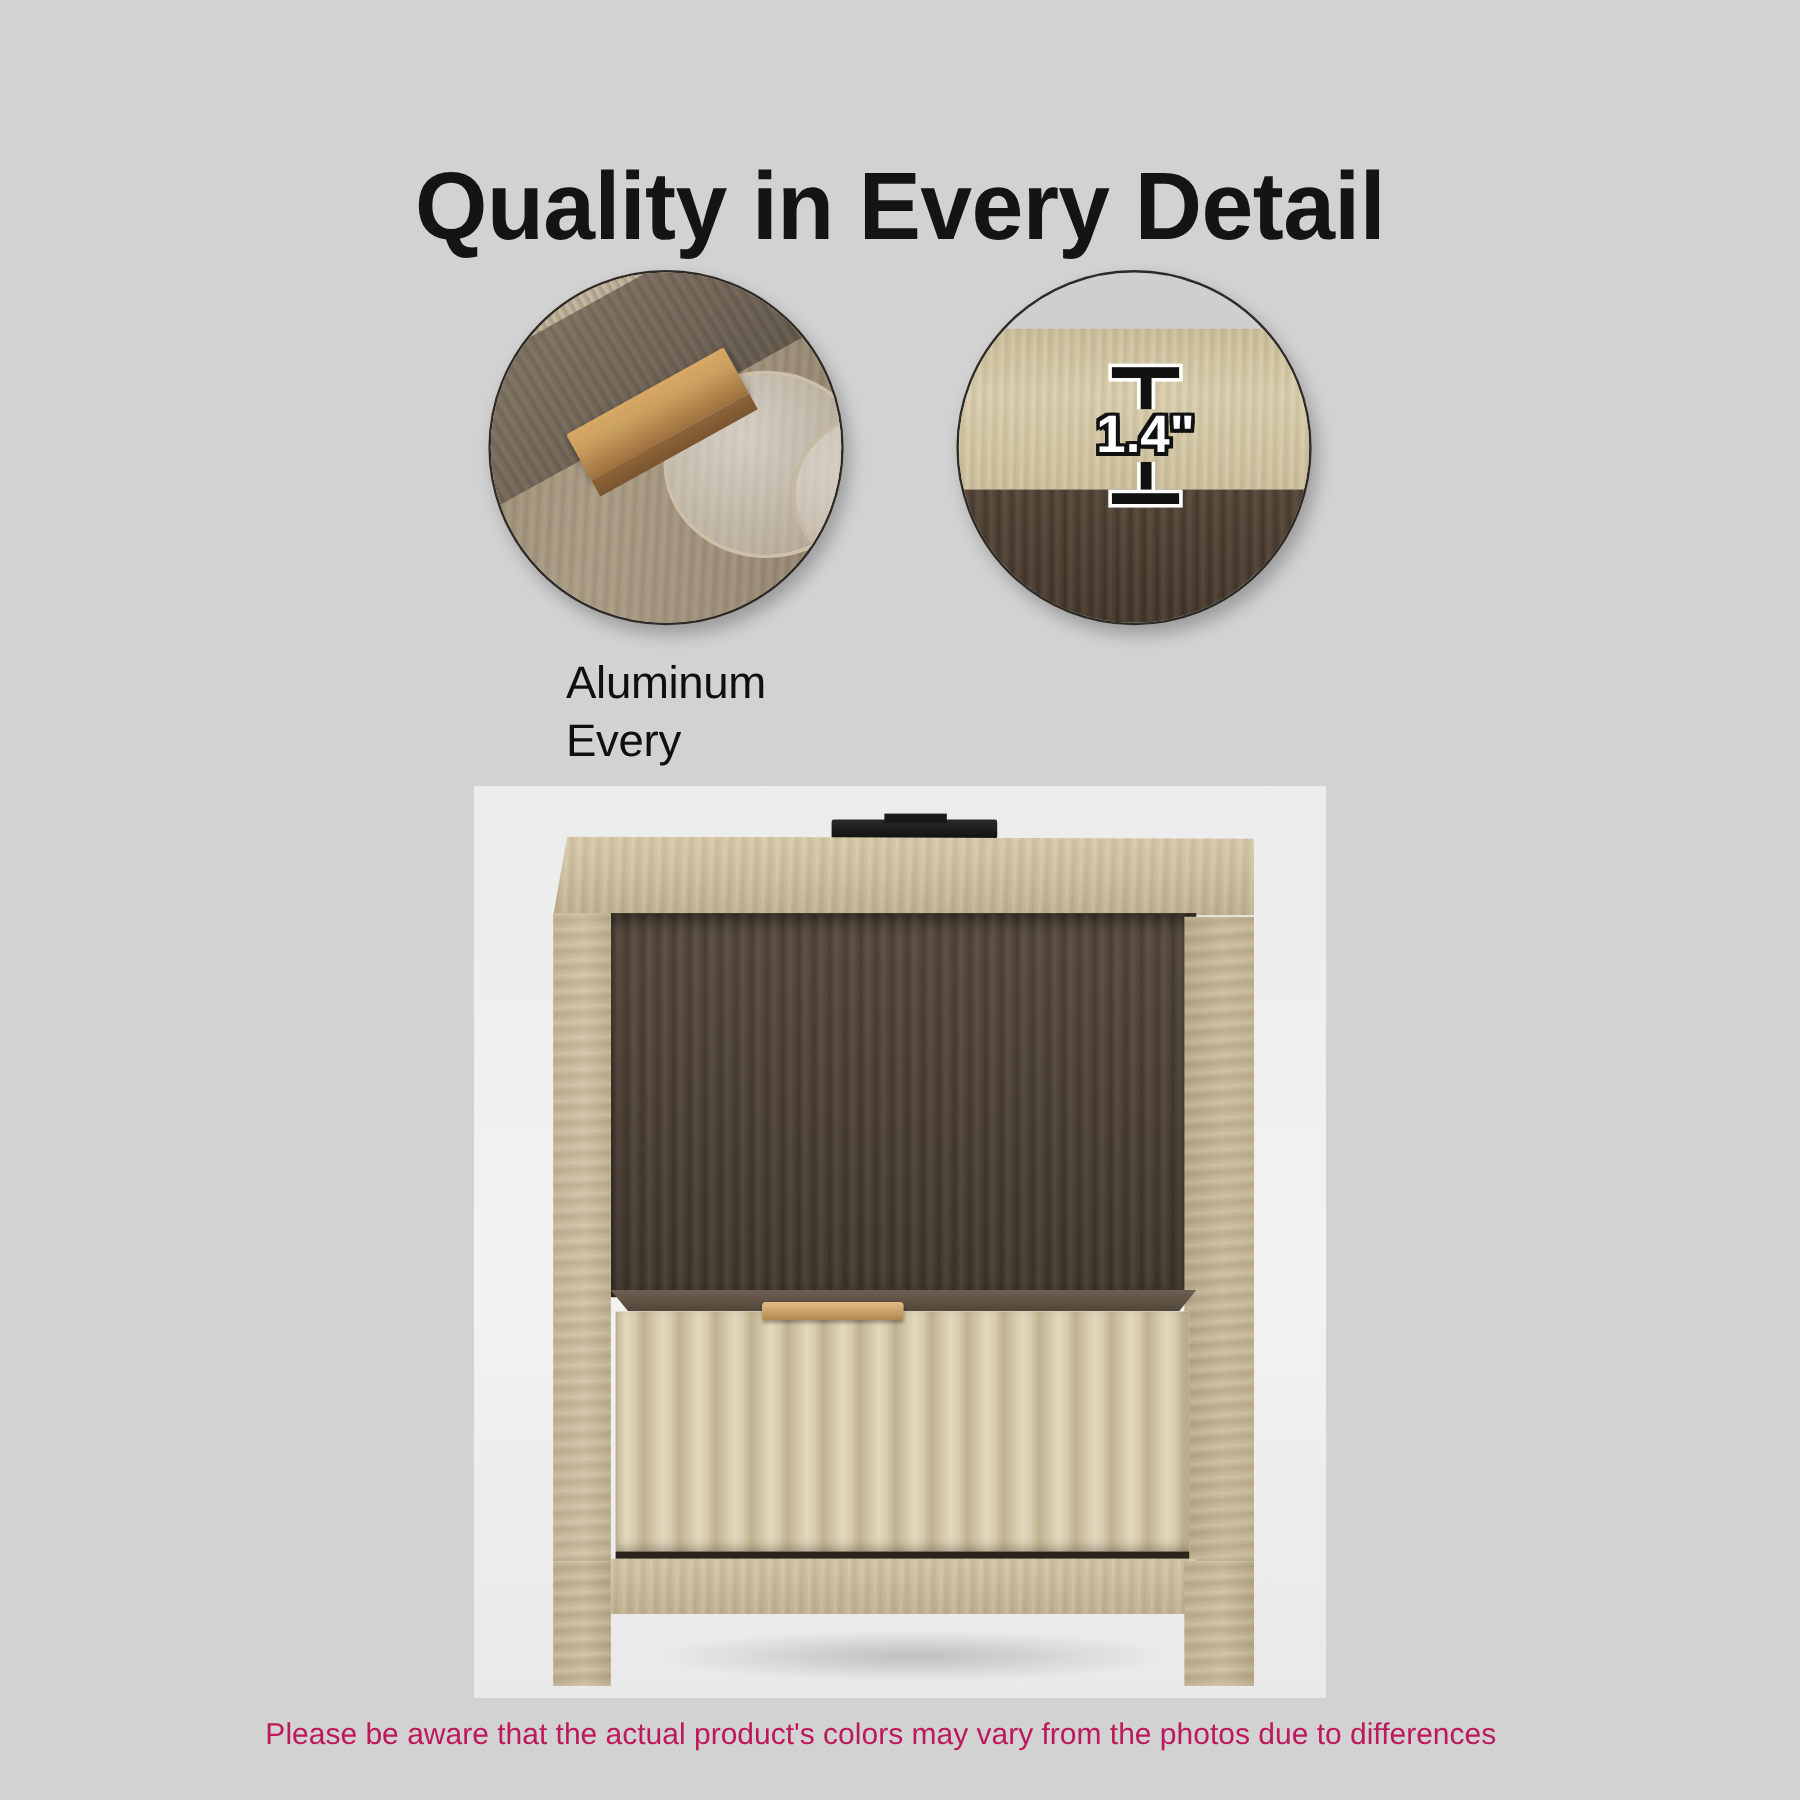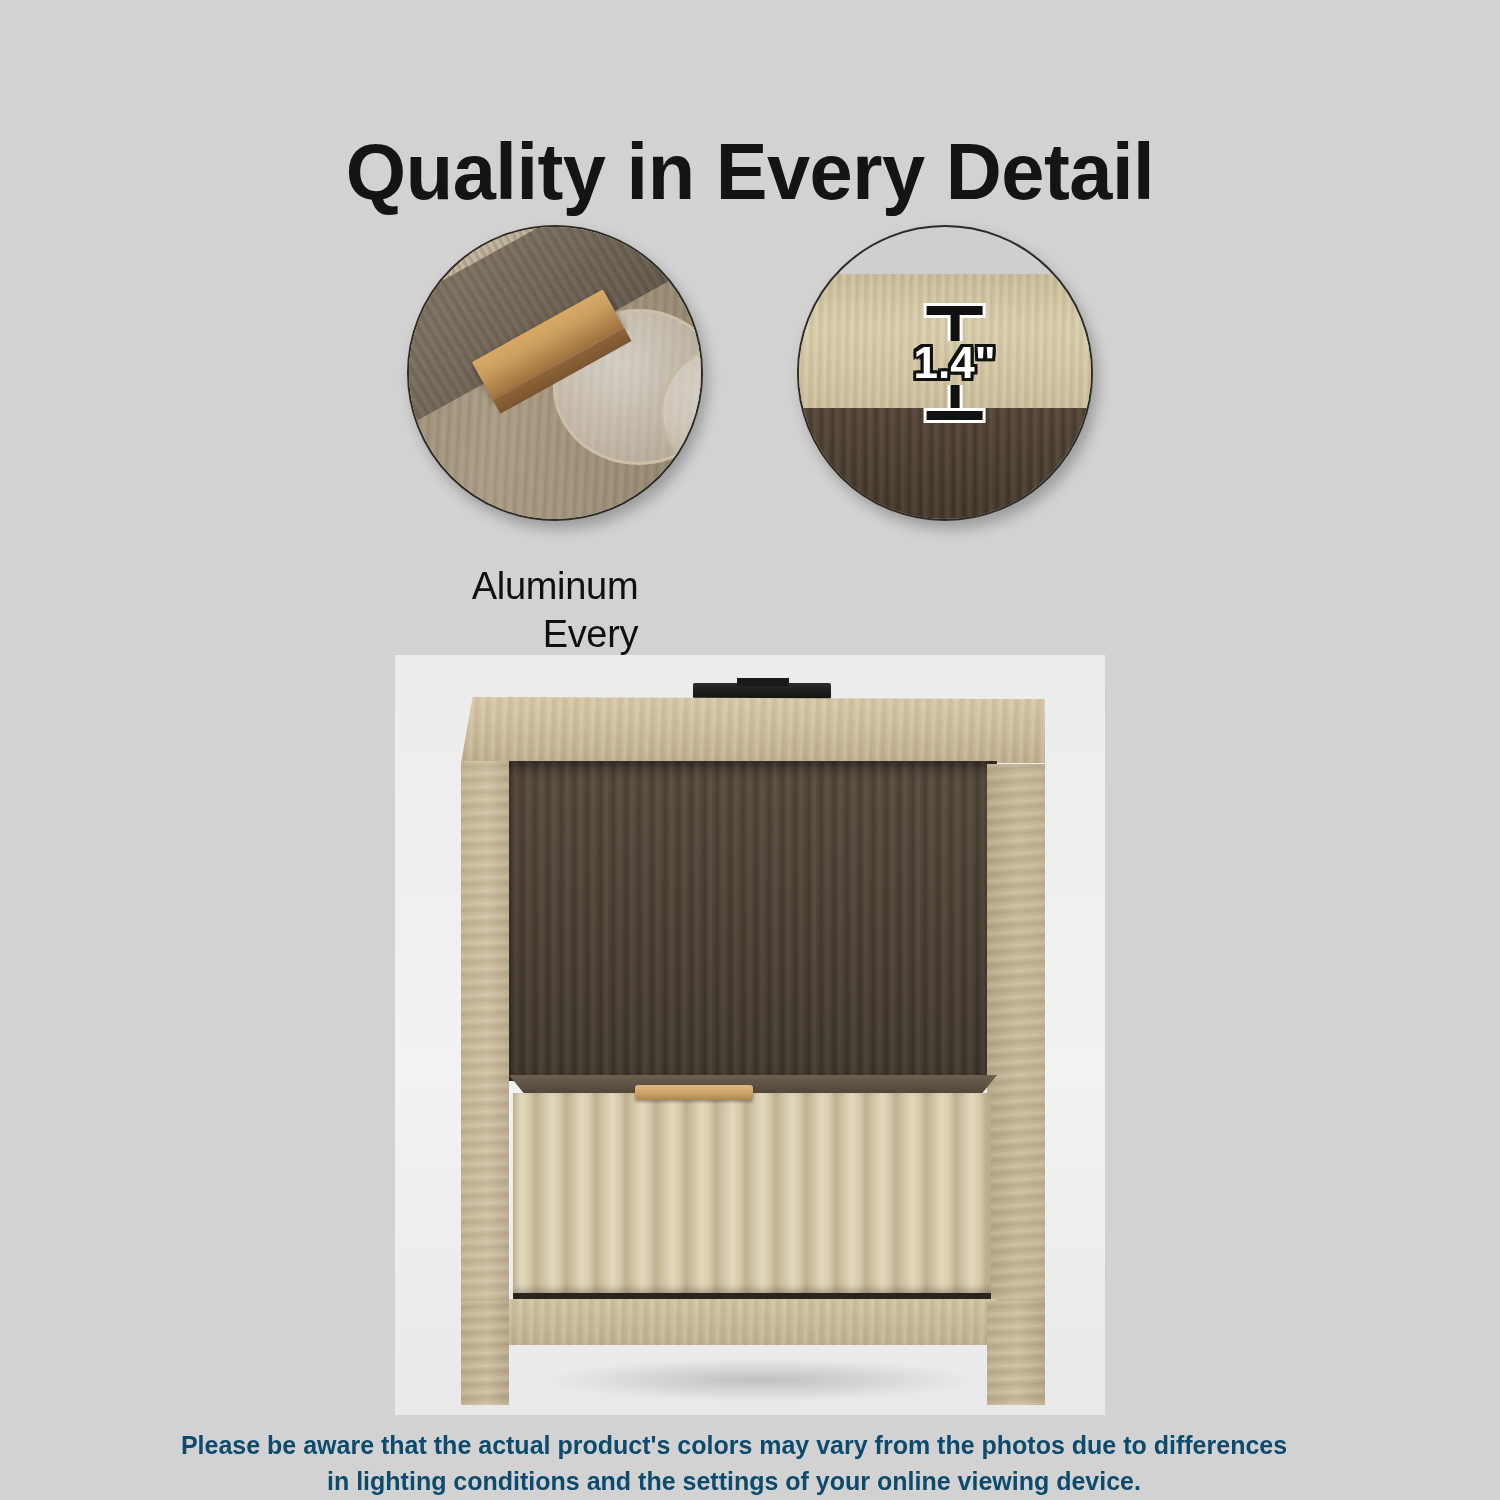"Aluminum" .caption { margin-top: 42px -> 26px; text-align: right -> left }
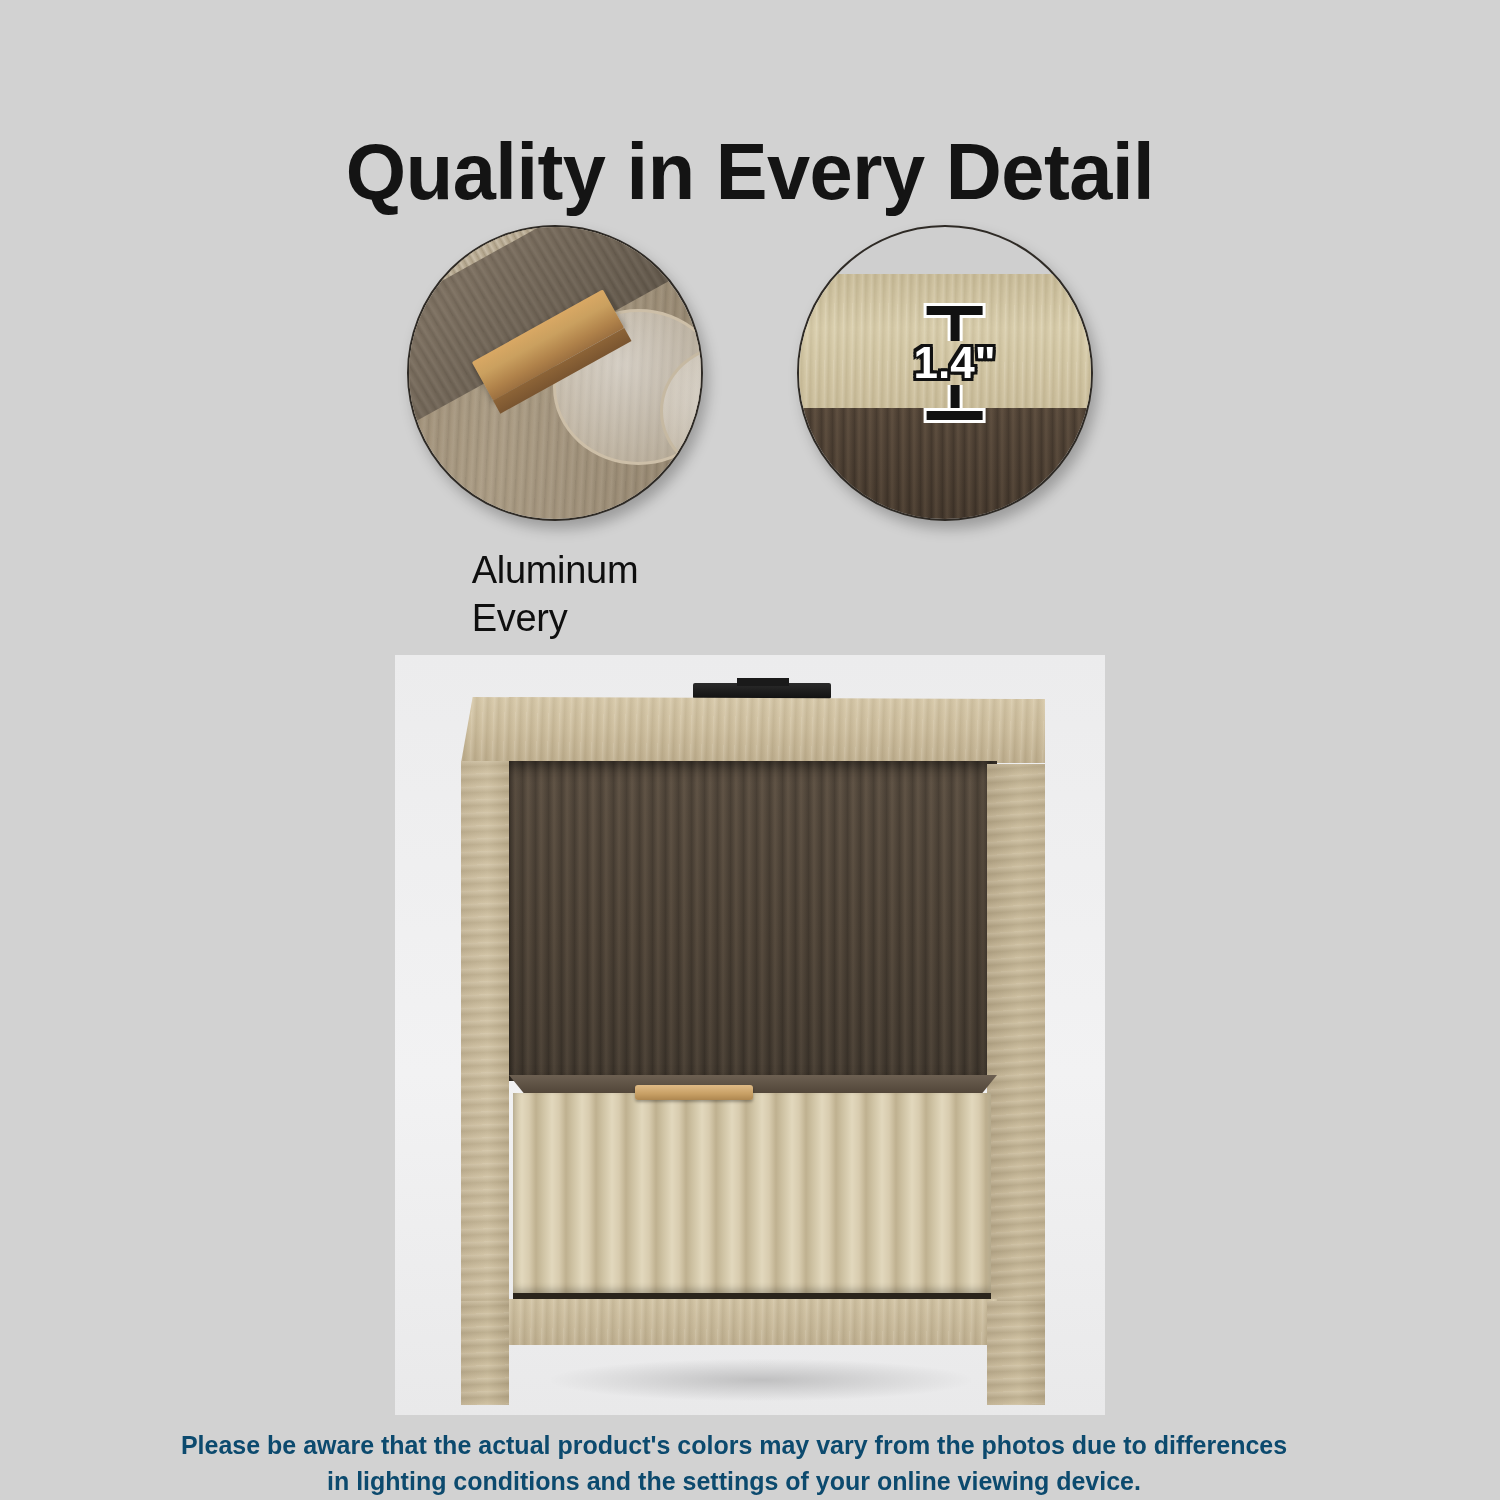"Please be aware that the" .disclaimer { color: #0c4a6e -> #be185d; font-weight: bold -> none }
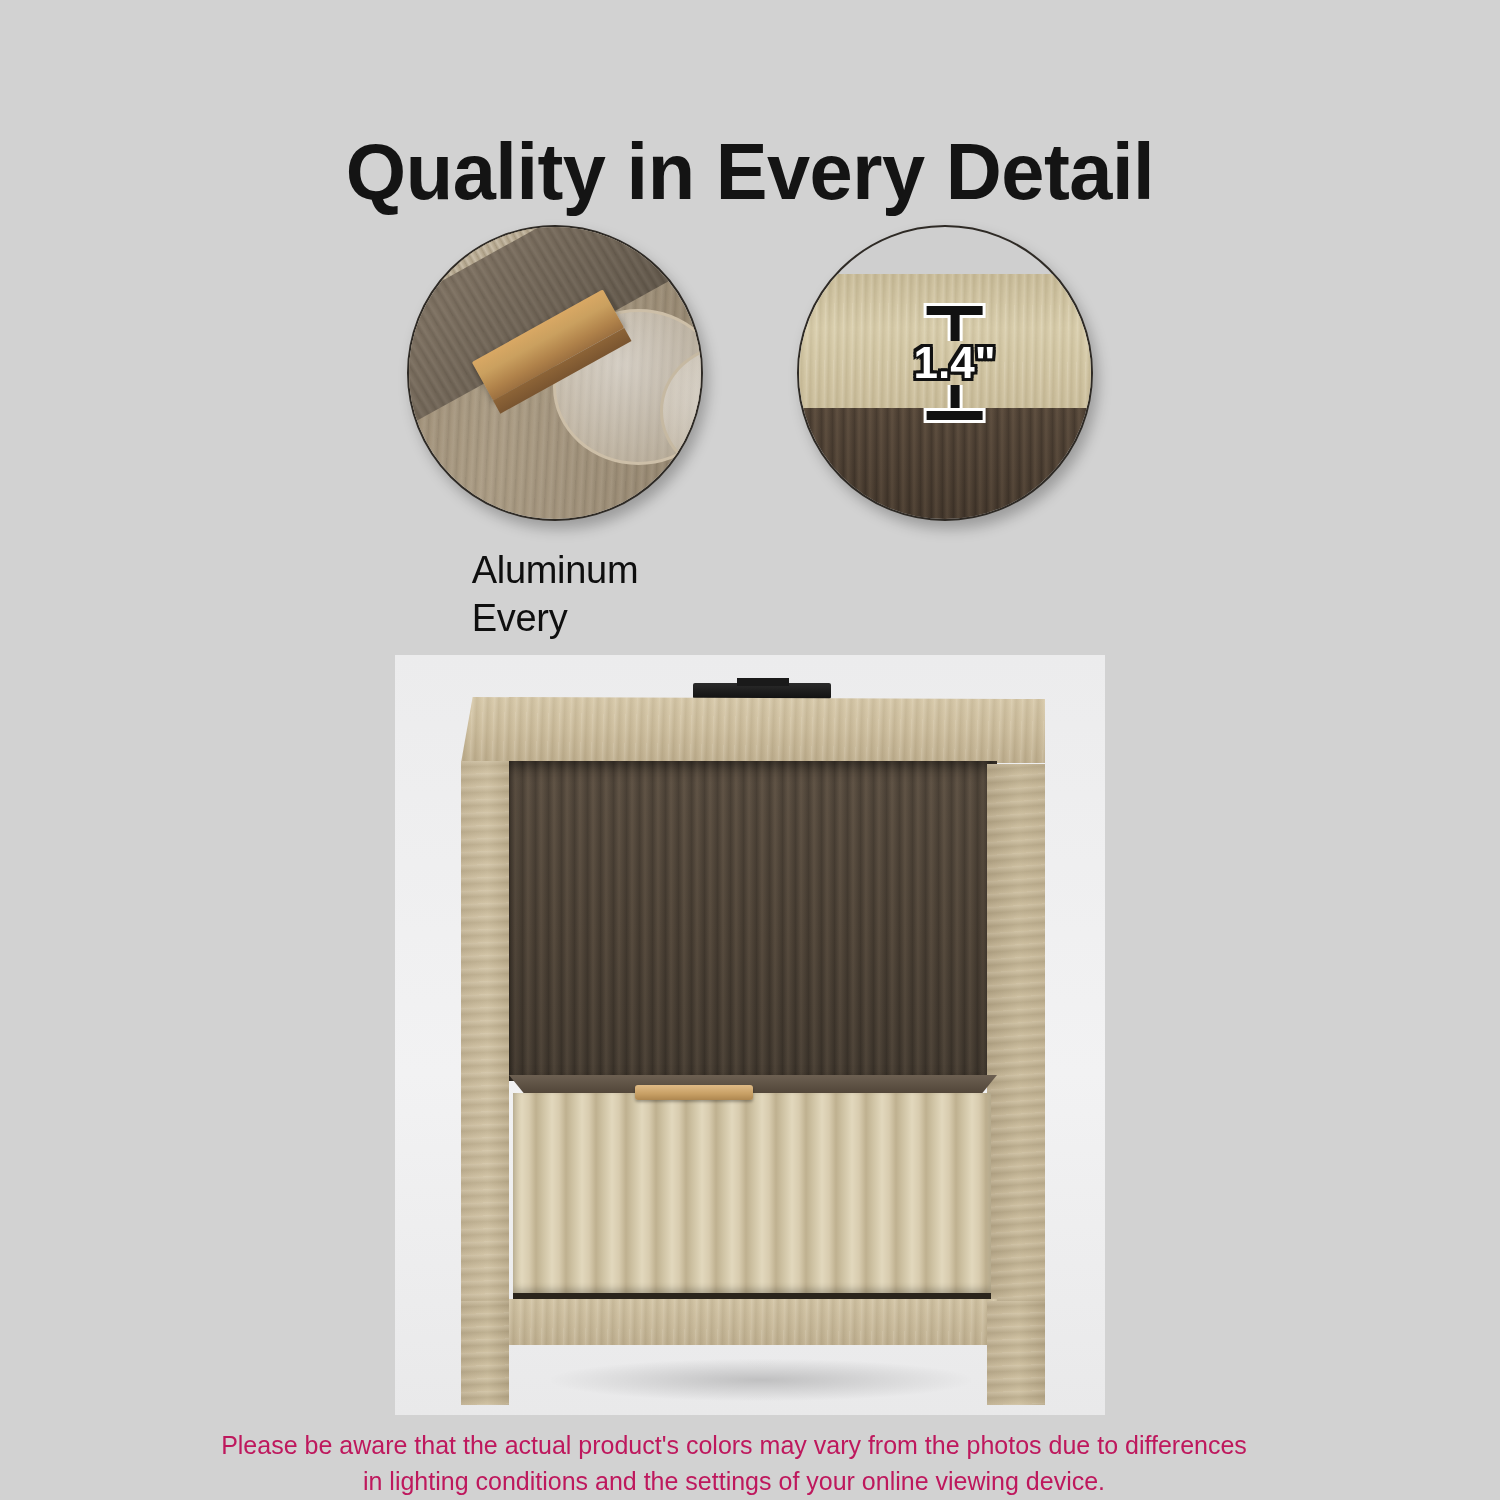"in lighting conditions and the" div { html: <div>in lighting conditions and the settings of your online viewing device.</div> -> none }
